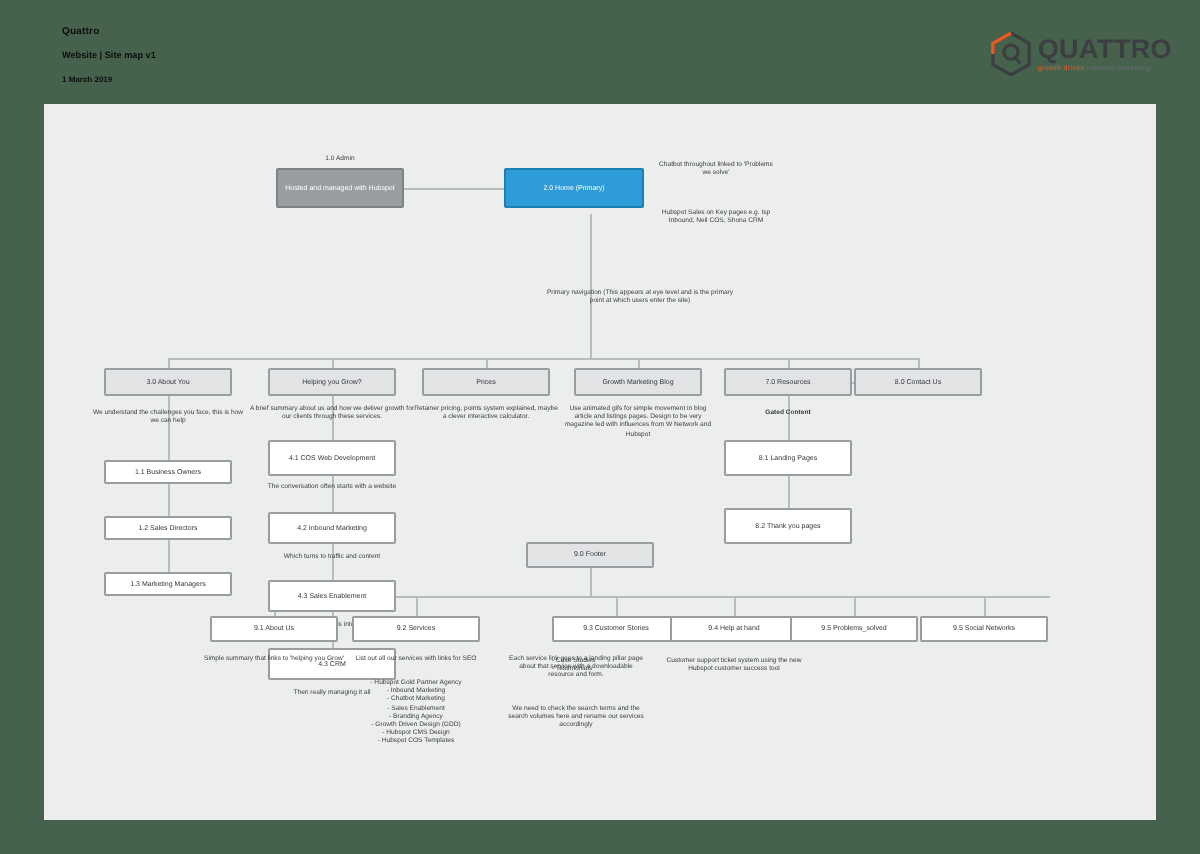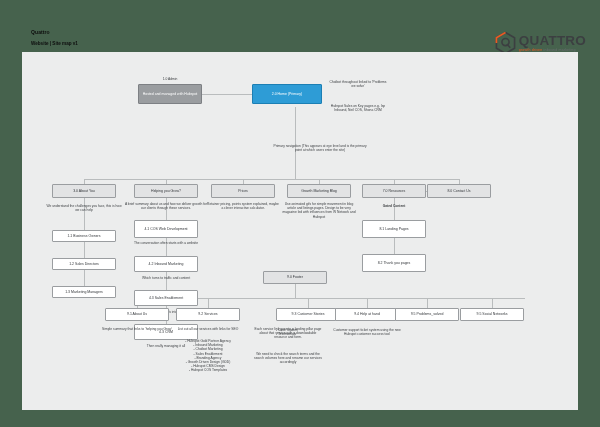"QUATTRO" .hdr { top: 16px -> 0 }
